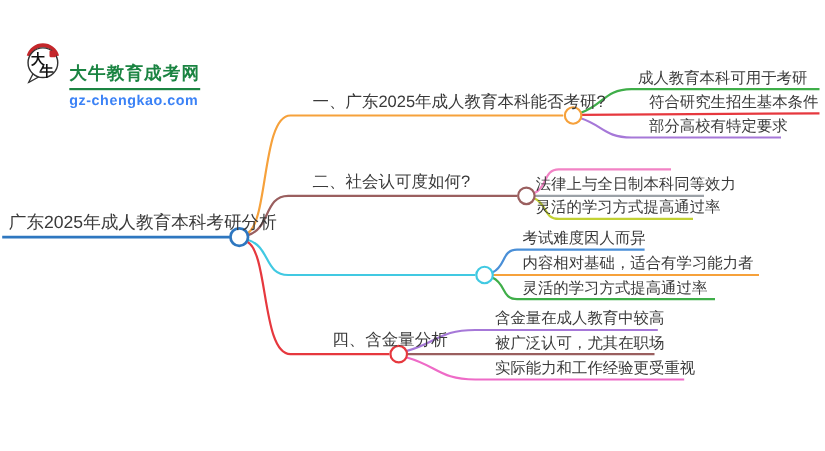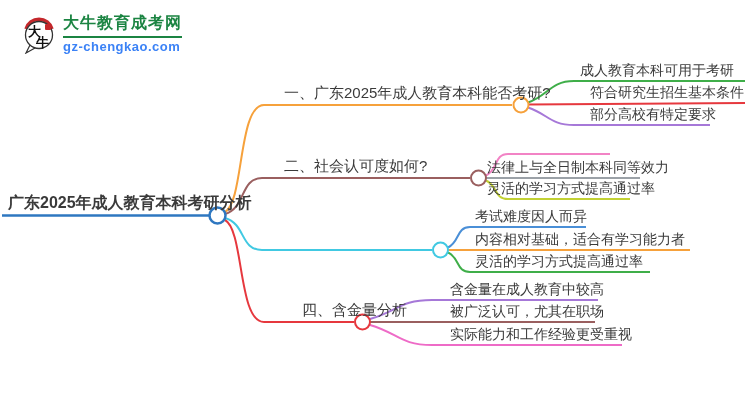"大牛教育成考网" .logo-title { margin-top: none -> 45px }
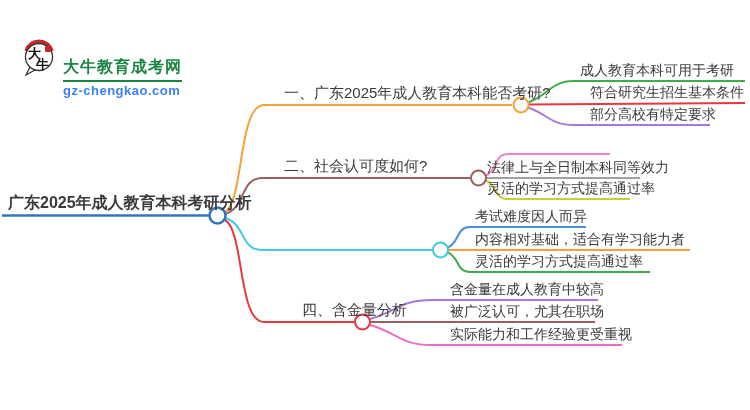"广东2025年成人教育本科考研分析" .root-label { font-weight: 700 -> 400 }
